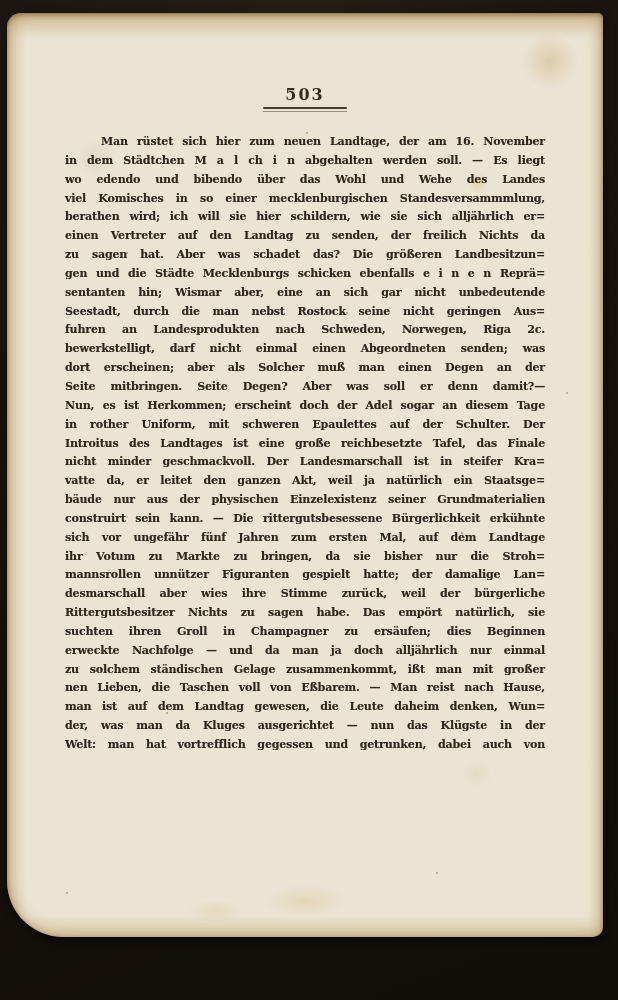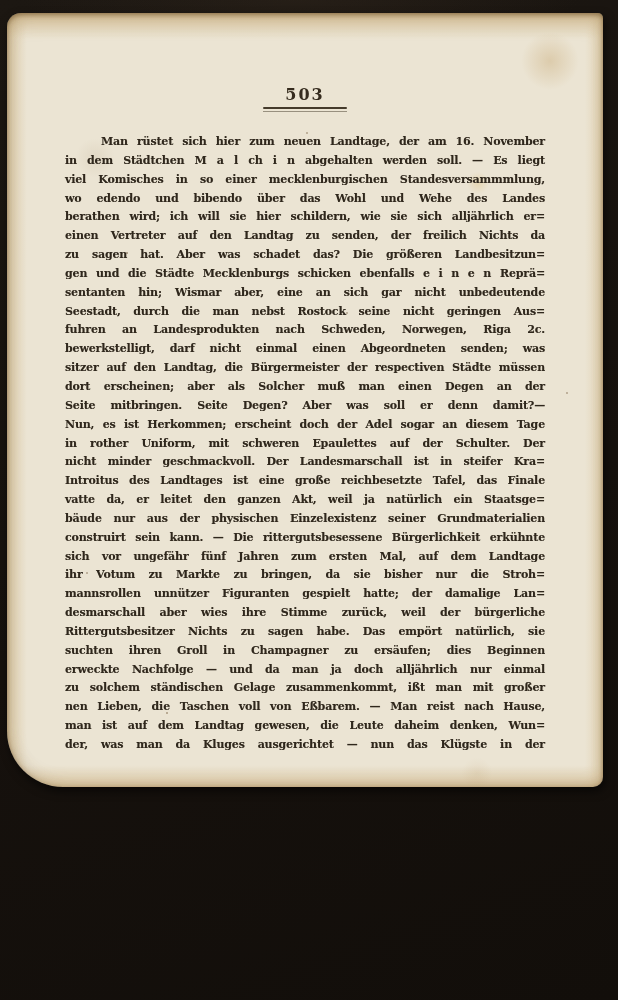"503" .page { height: 774px -> 924px }
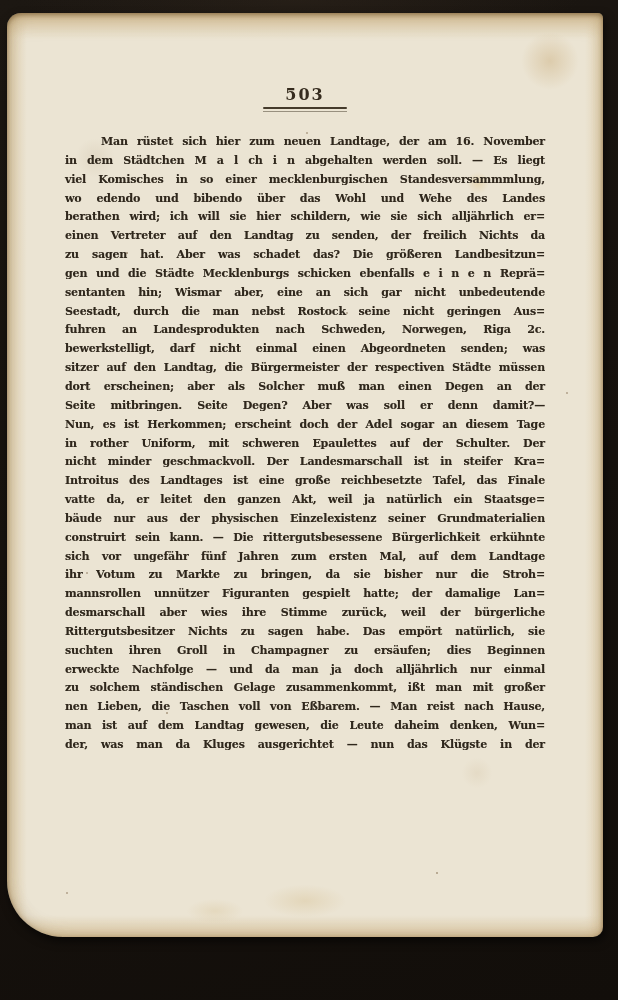"viel Komisches in so einer" div.line { order: before "wo edendo und bibendo über" -> after "wo edendo und bibendo über" }
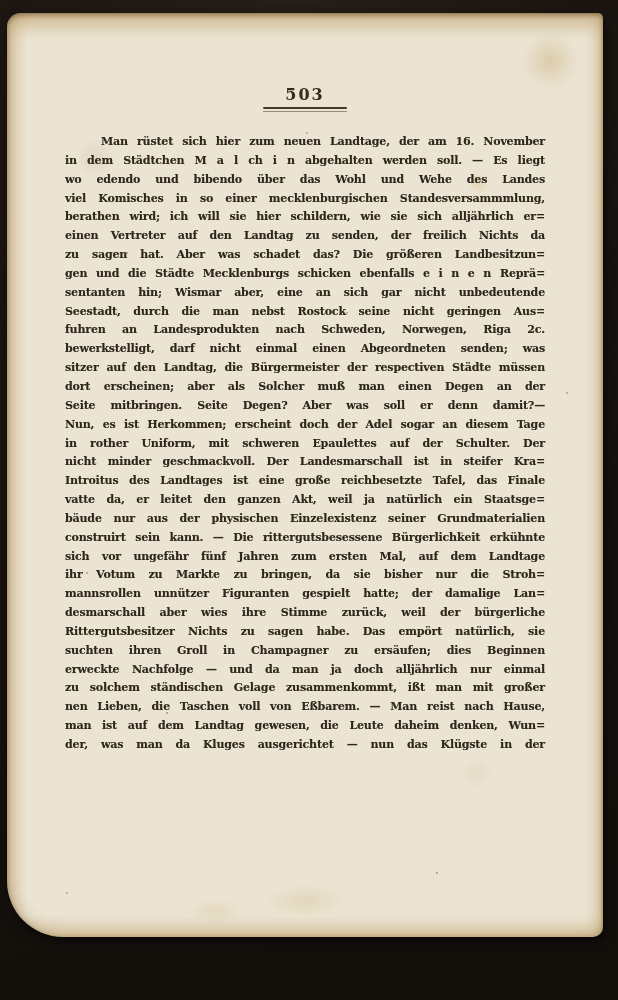"sitzer auf den Landtag, die" div.line { html: <div>sitzer auf den Landtag, die Bürgermeister der respectiven Städte müssen</div> -> none }
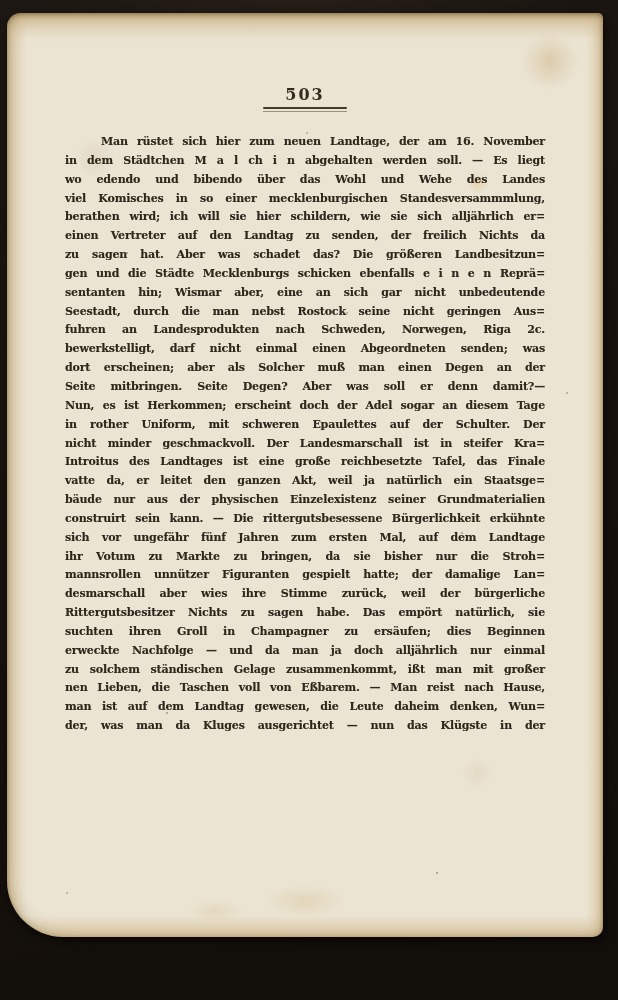"nicht minder geschmackvoll. Der" div.line { order: before "Introitus des Landtages ist eine" -> after "Introitus des Landtages ist eine" }
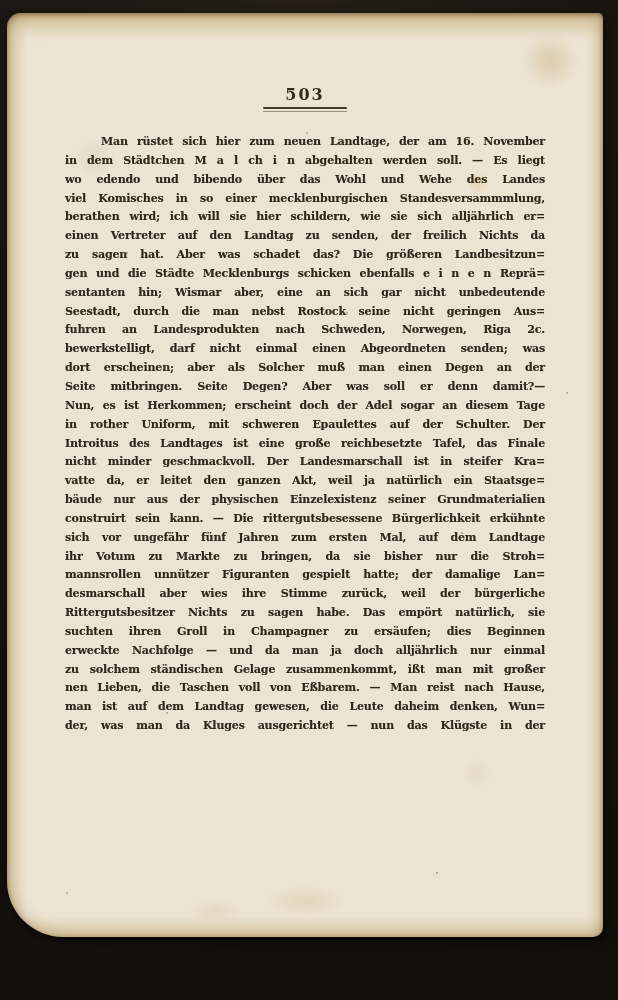"Welt: man hat vortrefflich gegessen" div.line { html: none -> <div>Welt: man hat vortrefflich gegessen und getrunken, dabei auch von</div> }
